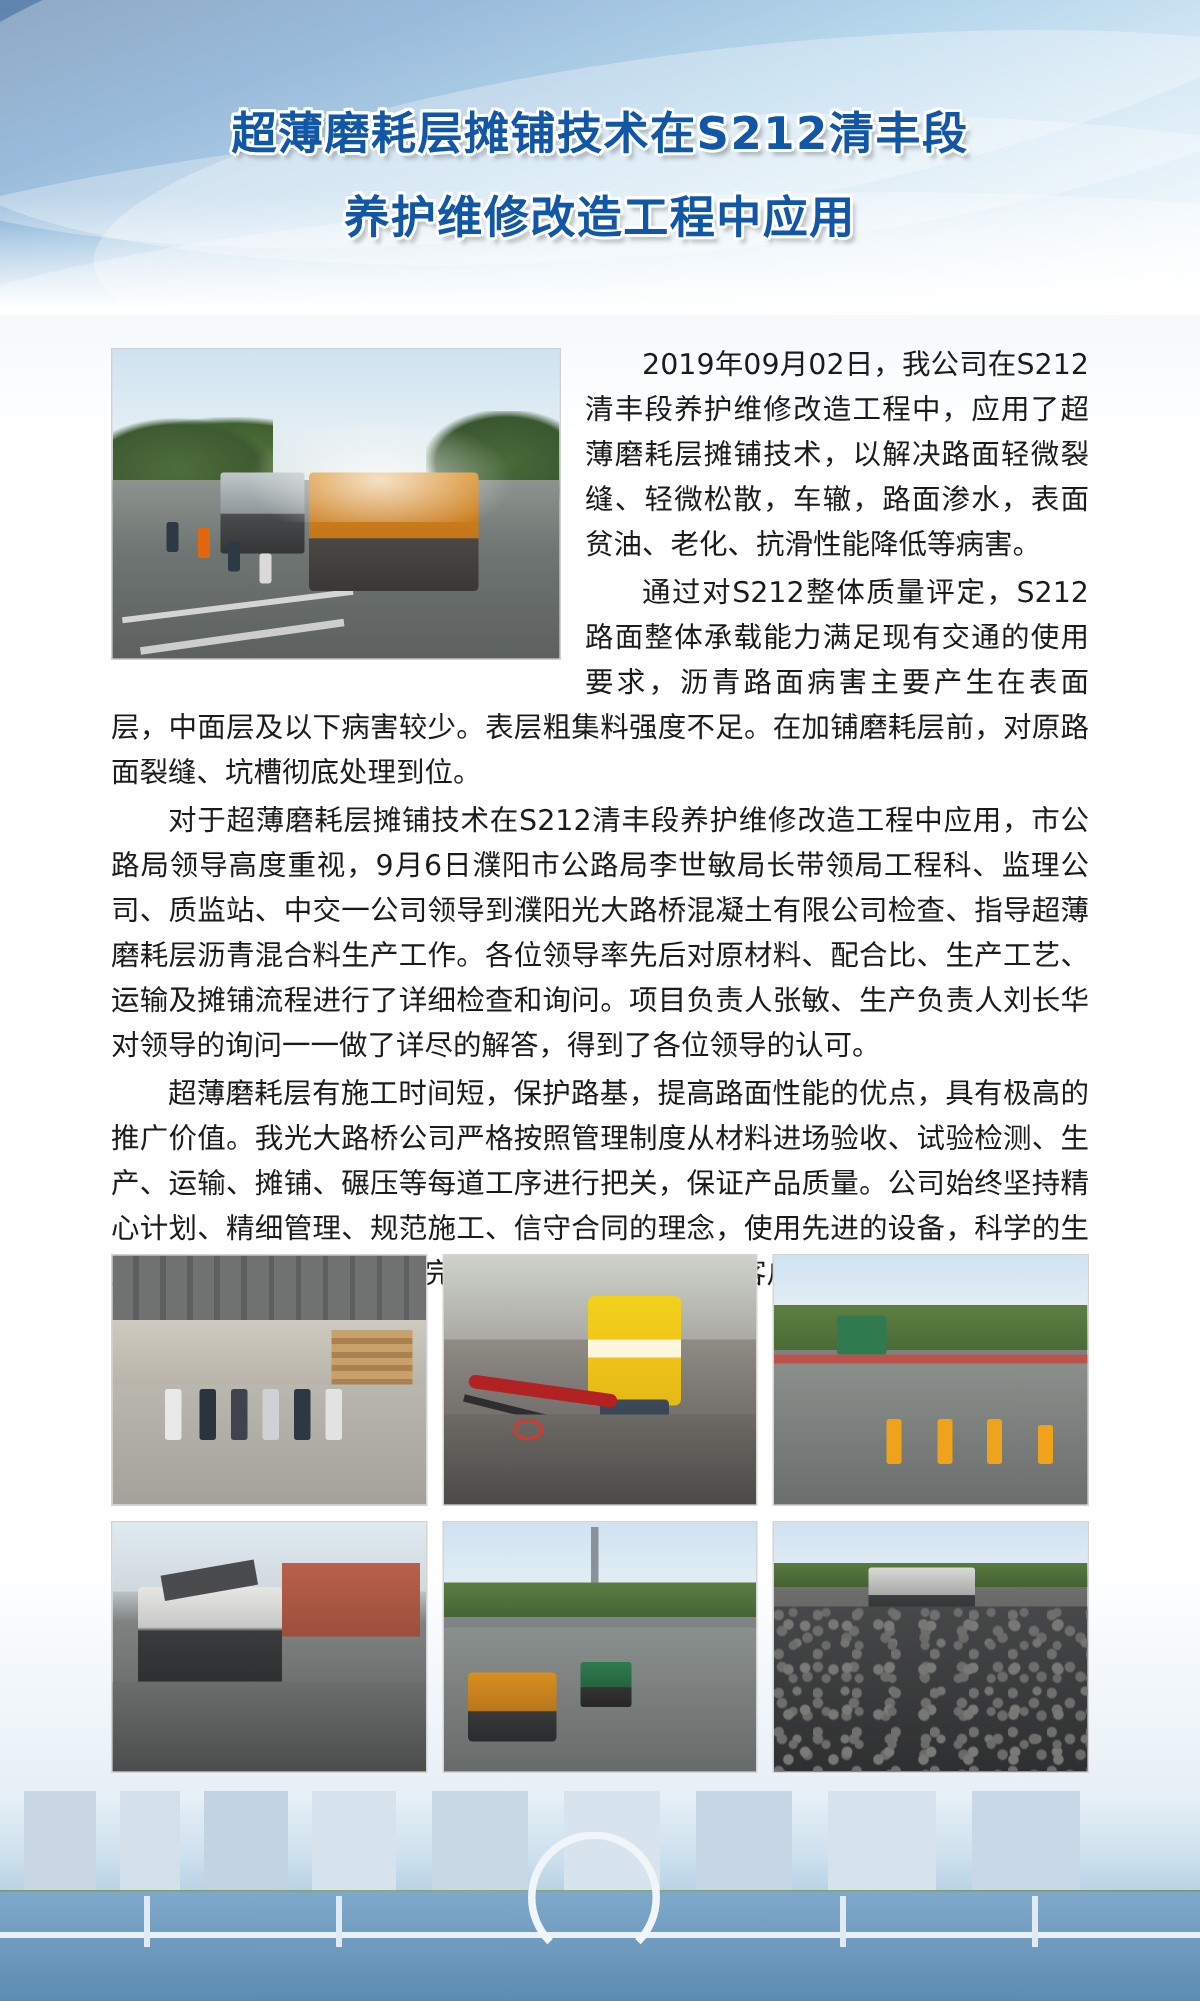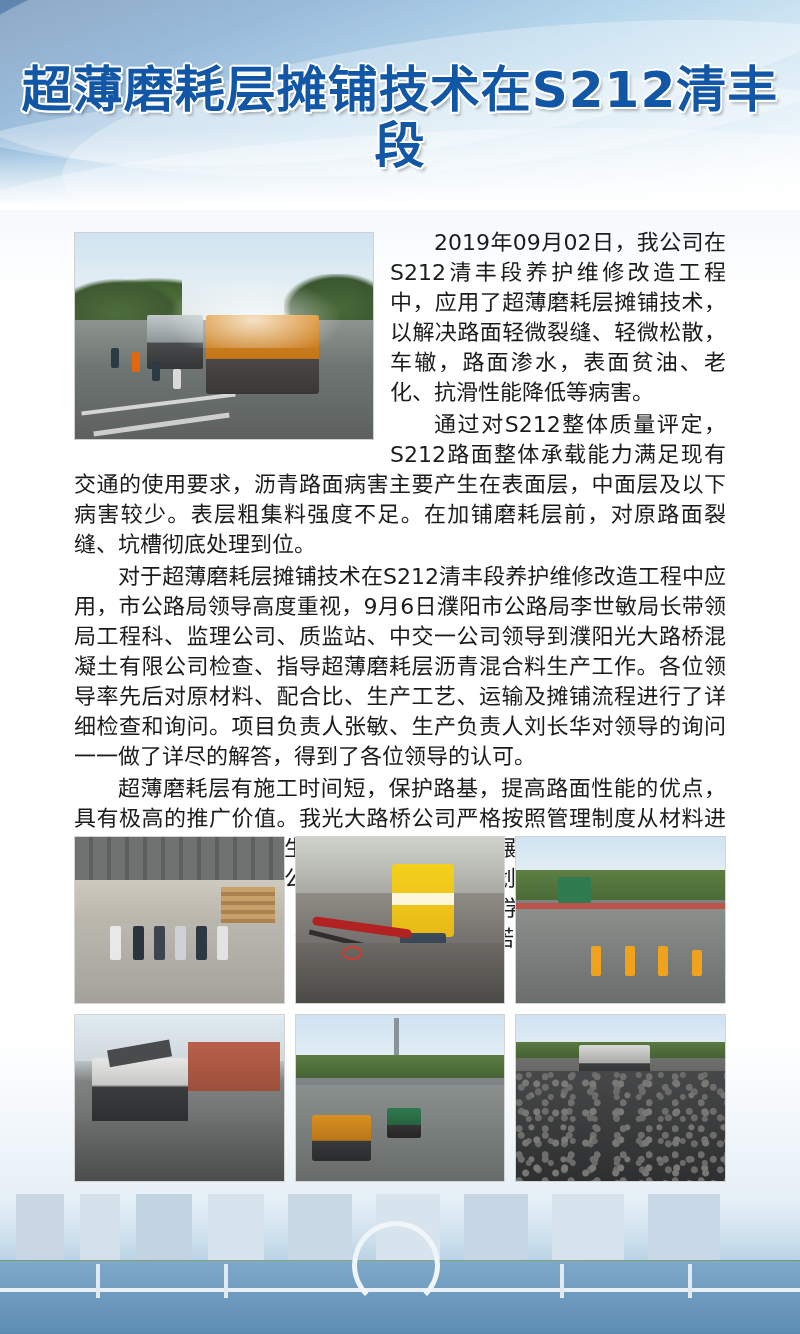"超薄磨耗层摊铺技术在S212清丰段" .title-line { font-size: 50px -> 30px }
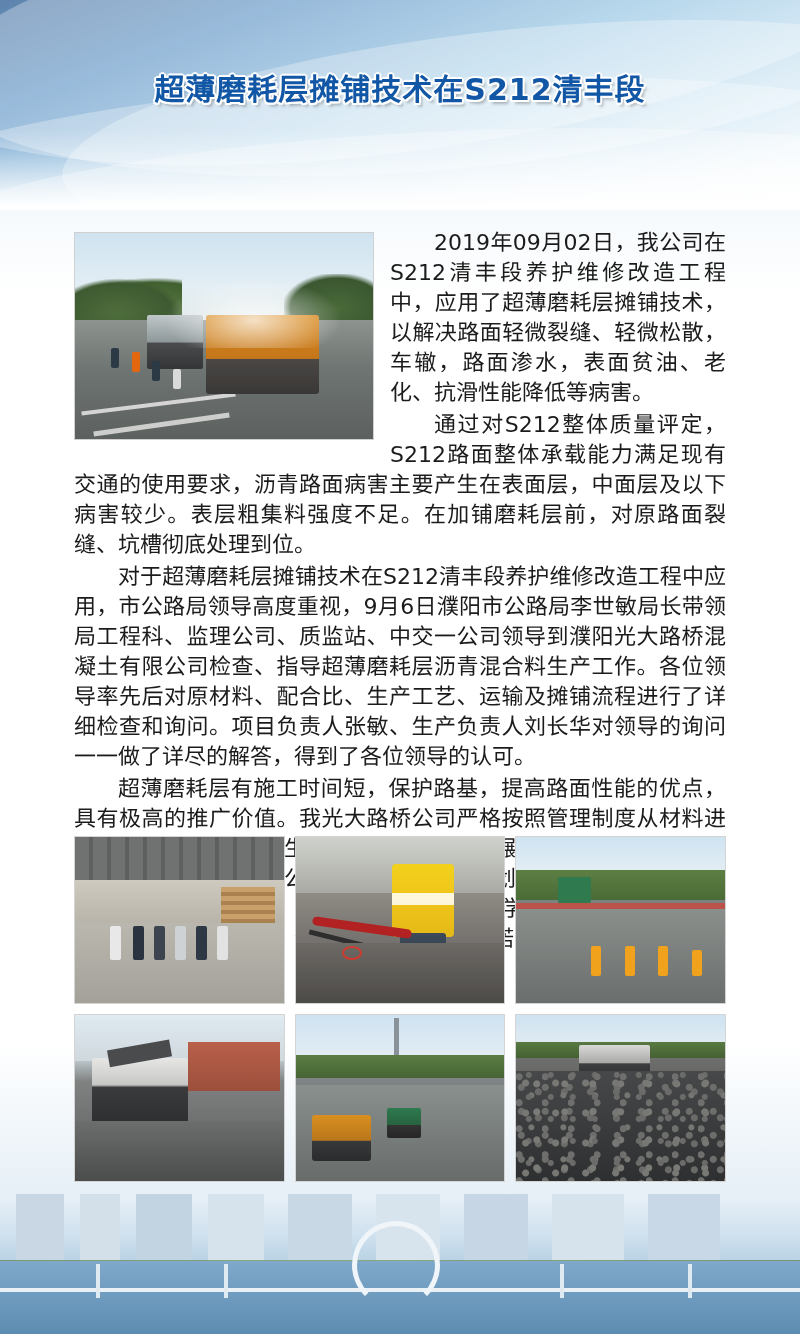"养护维修改造工程中应用" div.title-line { html: none -> <div>养护维修改造工程中应用</div> }
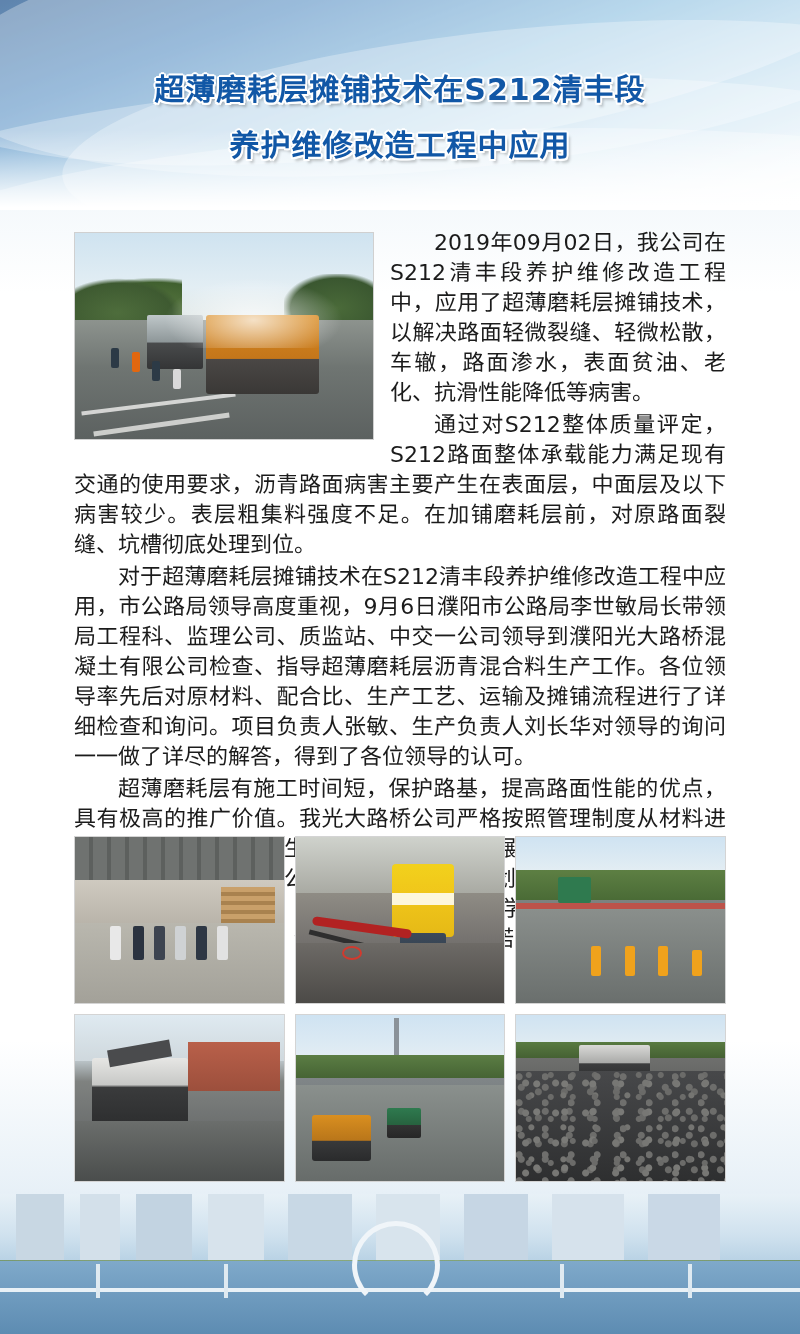"2019年09月02日，我公司在S212清丰段养护维修改造工程中，应用了超薄磨耗" .article p { font-size: 22px -> 19px }
